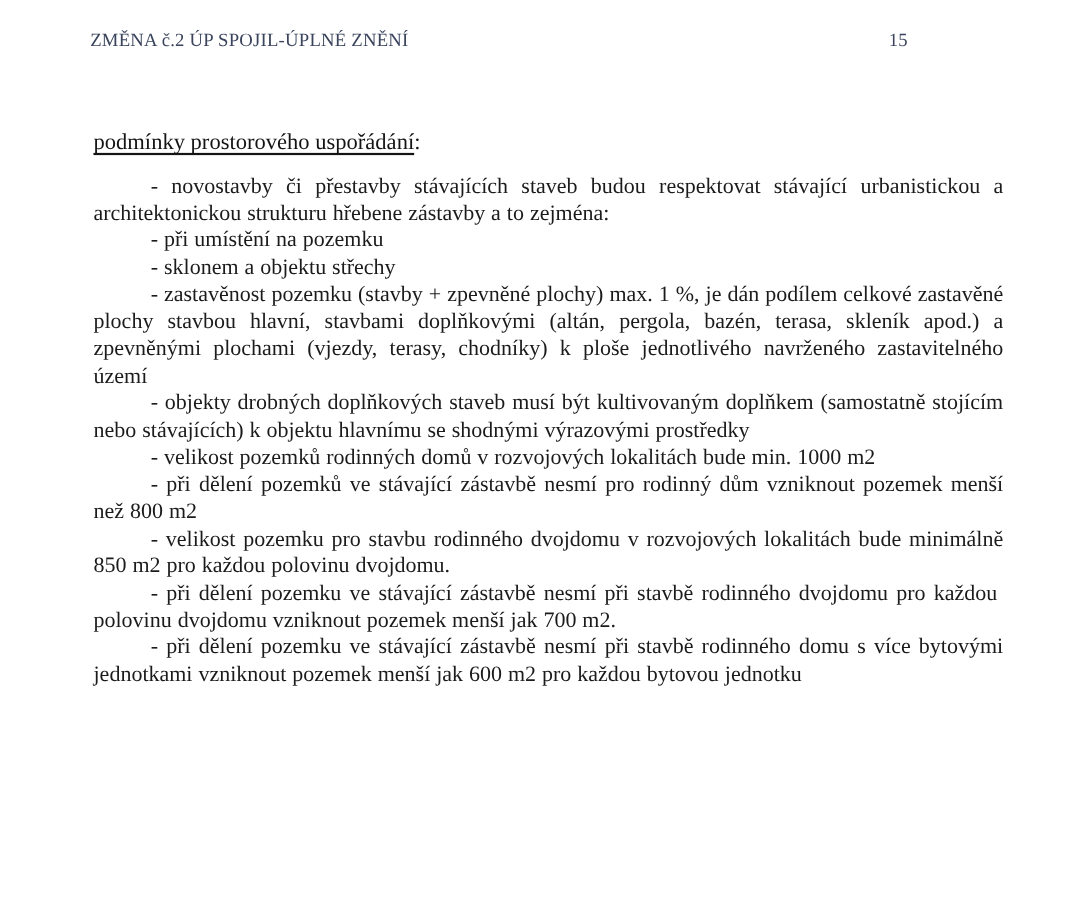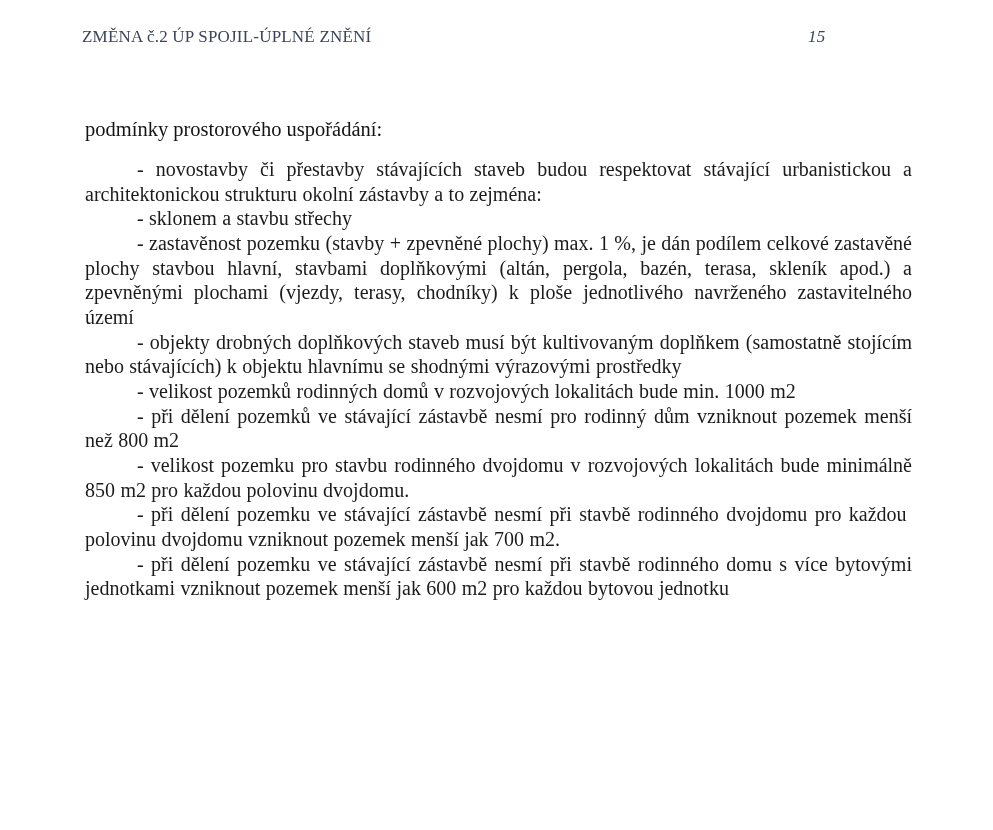"15" .page-number { font-style: italic -> none }
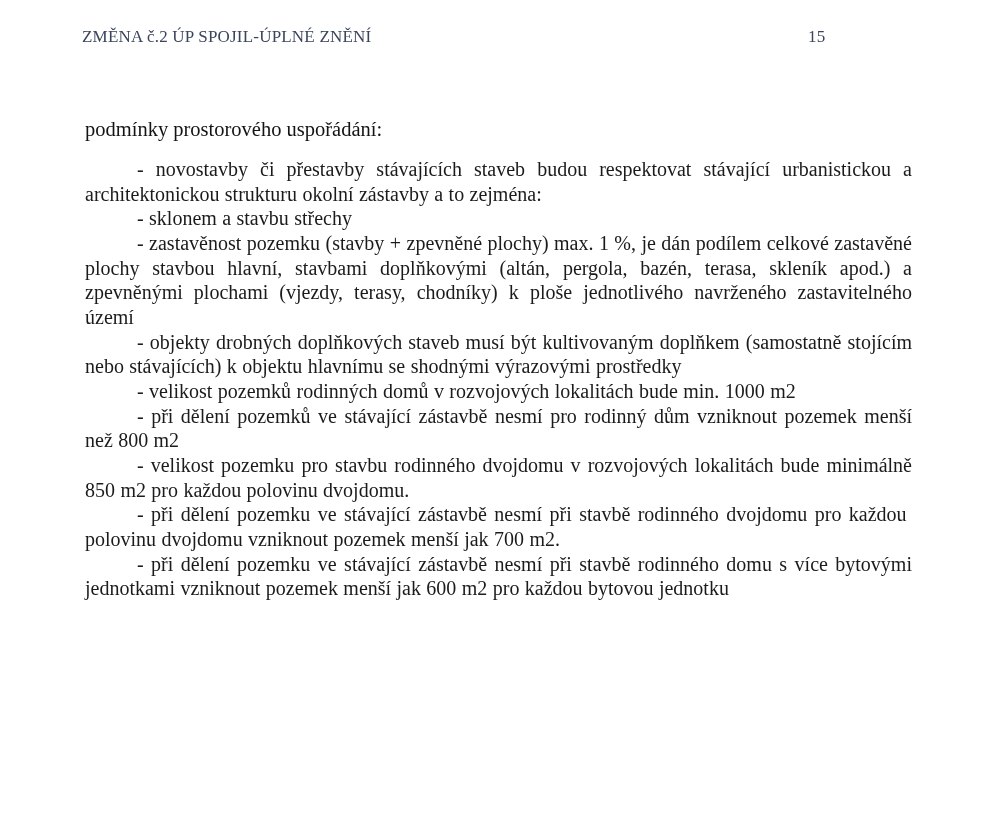"podmínky prostorového uspořádání" .section-heading .underlined { text-decoration: none -> underline }
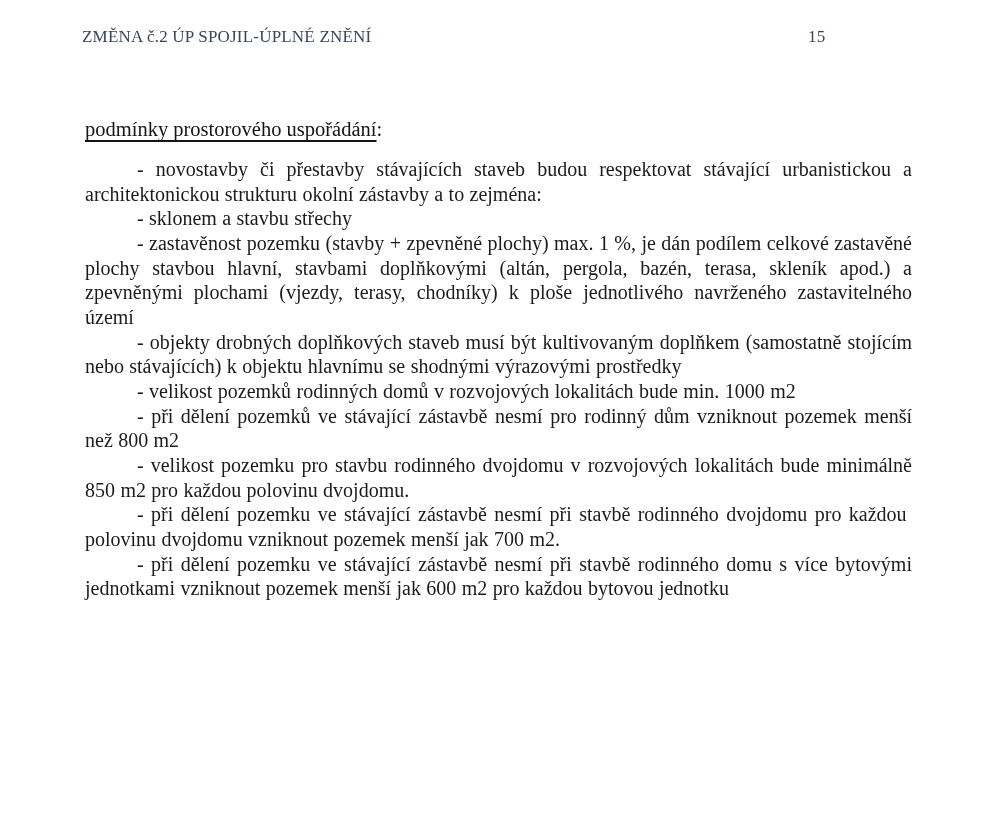"- novostavby či přestavby stávajících" p.para { text: okolní -> hřebene }
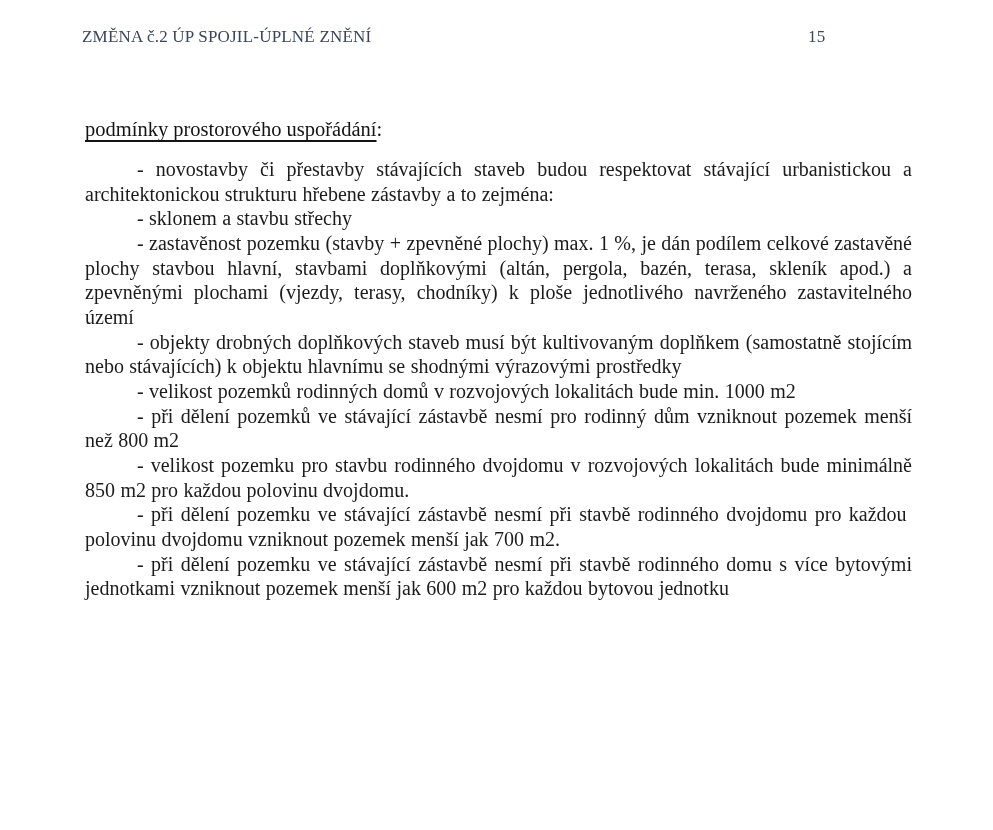"- při umístění na pozemku" p.para { html: none -> <p>- při umístění na pozemku</p> }
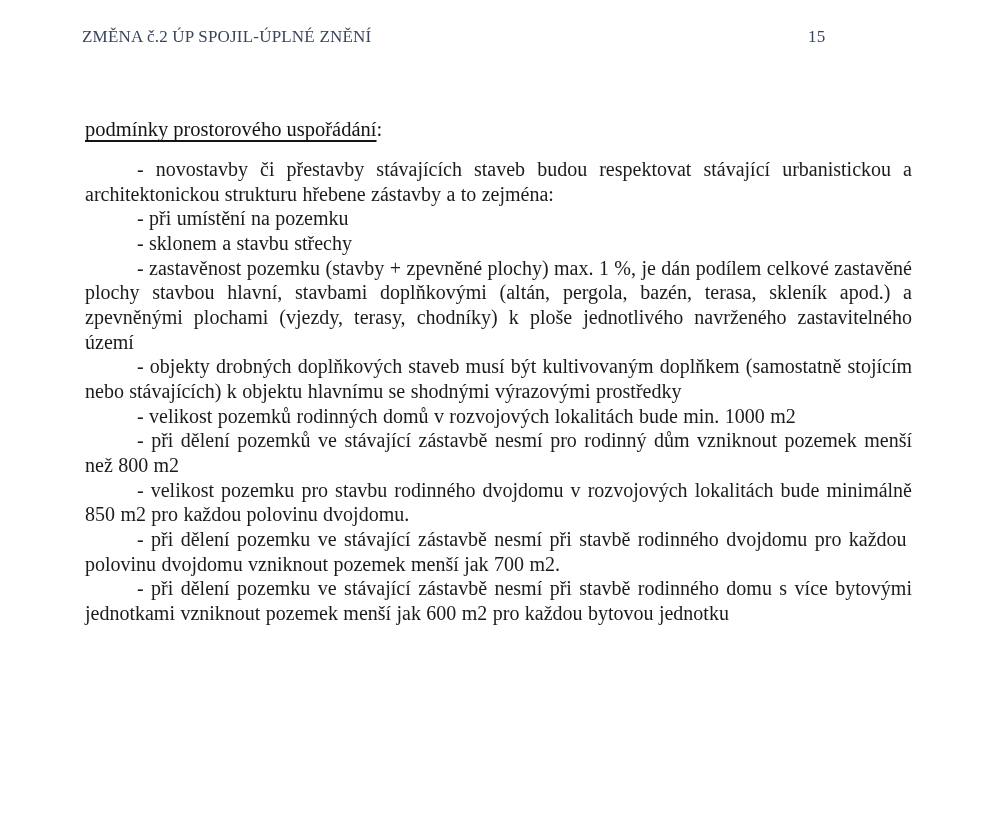"- sklonem a stavbu střechy" p.para { text: stavbu -> objektu }
